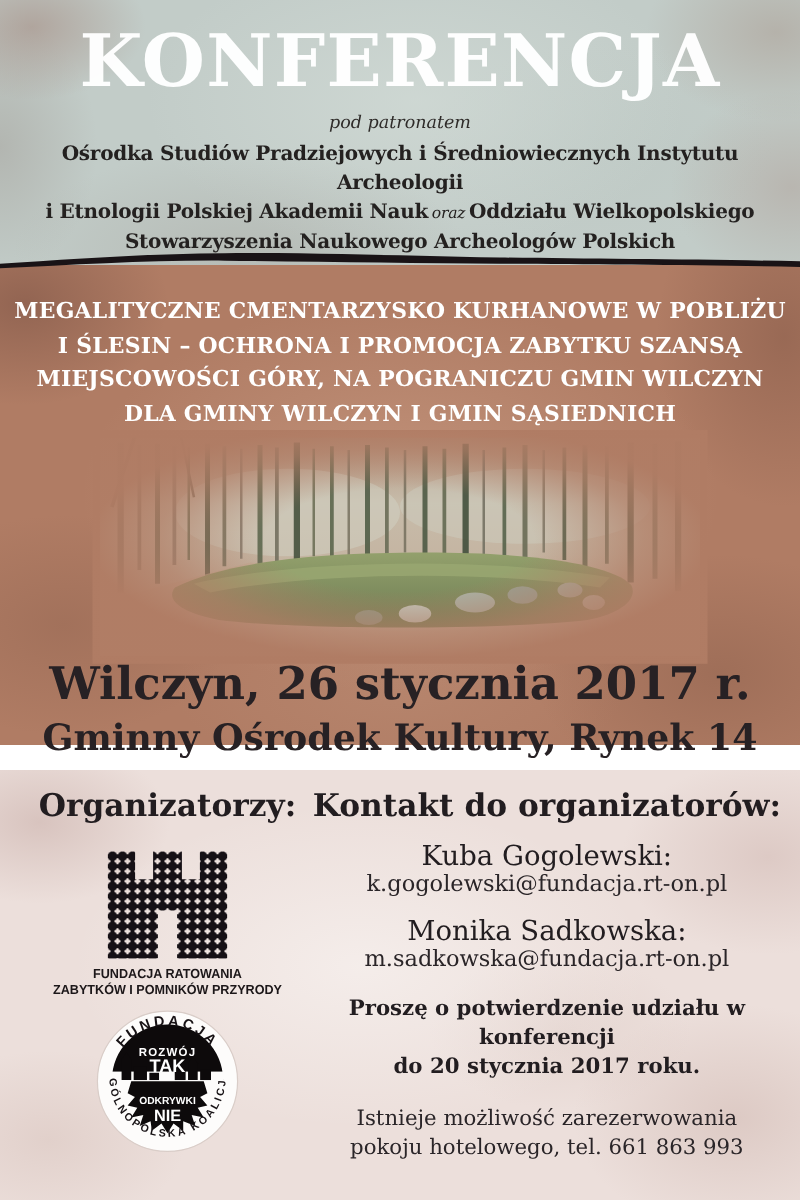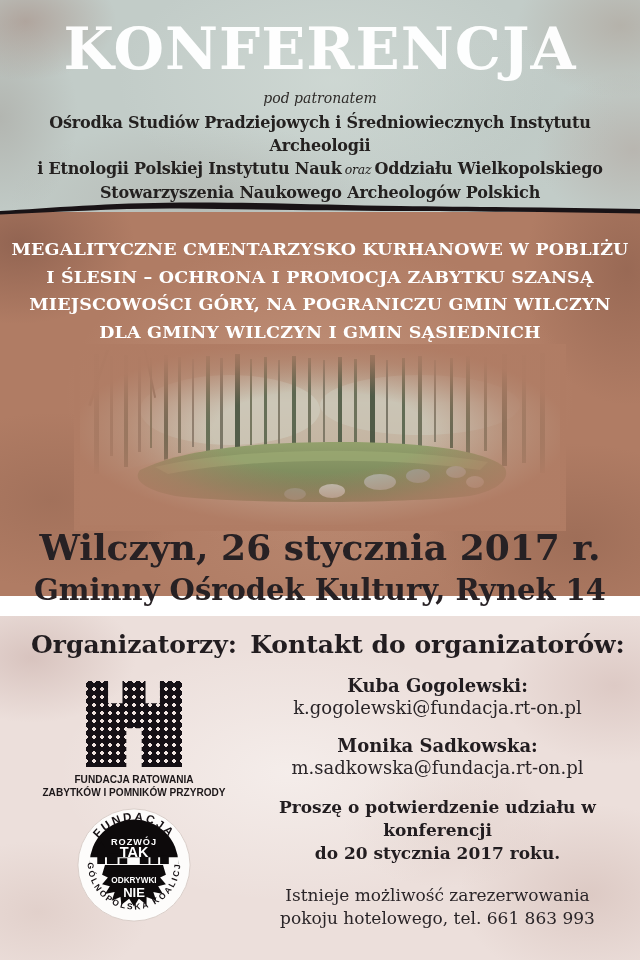"i Etnologii Polskiej Instytutu Nauk" span { text: Instytutu -> Akademii }
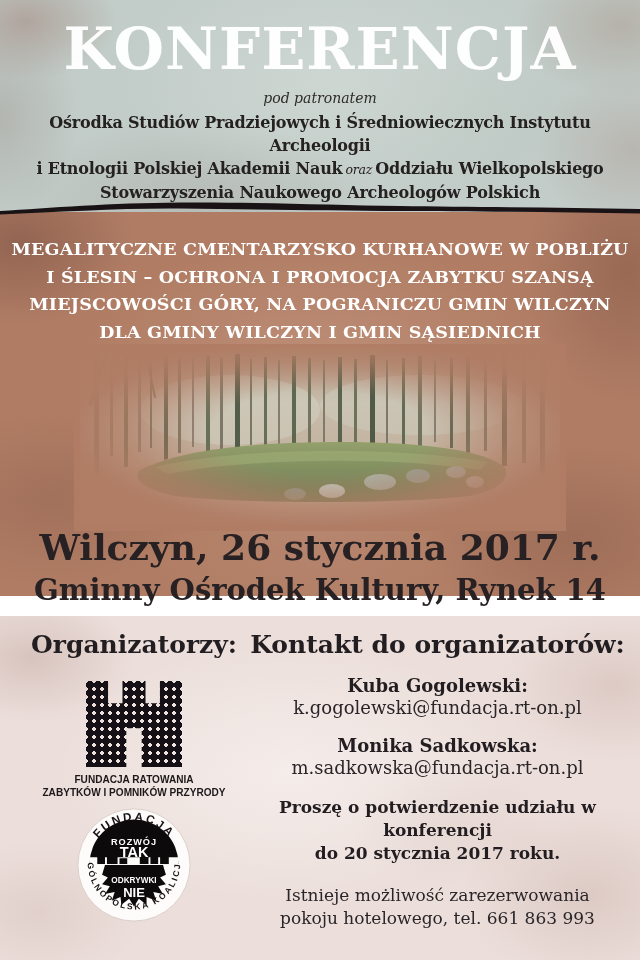"Kuba Gogolewski:" .person-name { font-size: 18px -> 22px; font-weight: 700 -> 400 }
